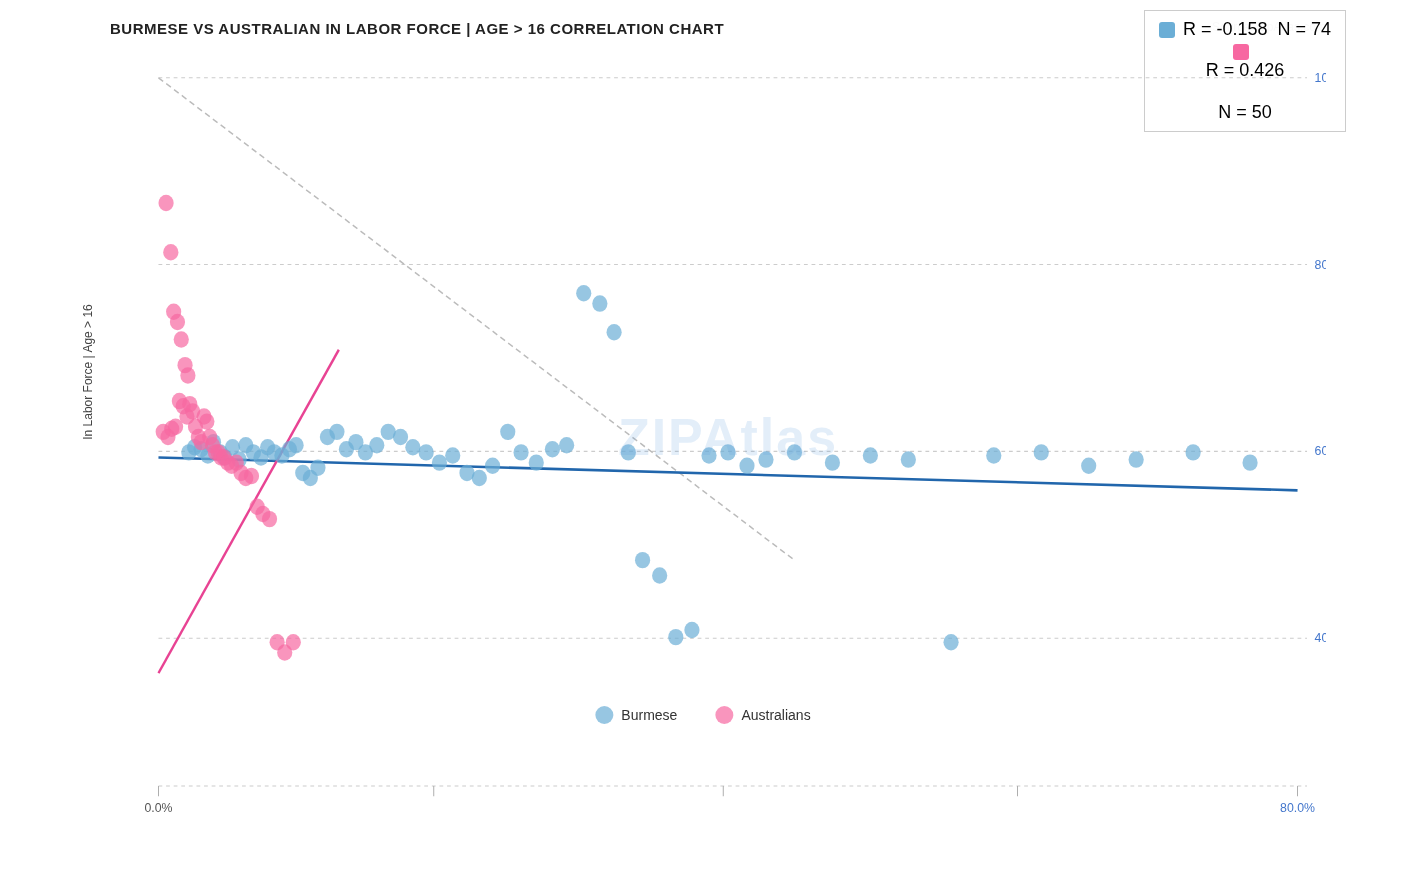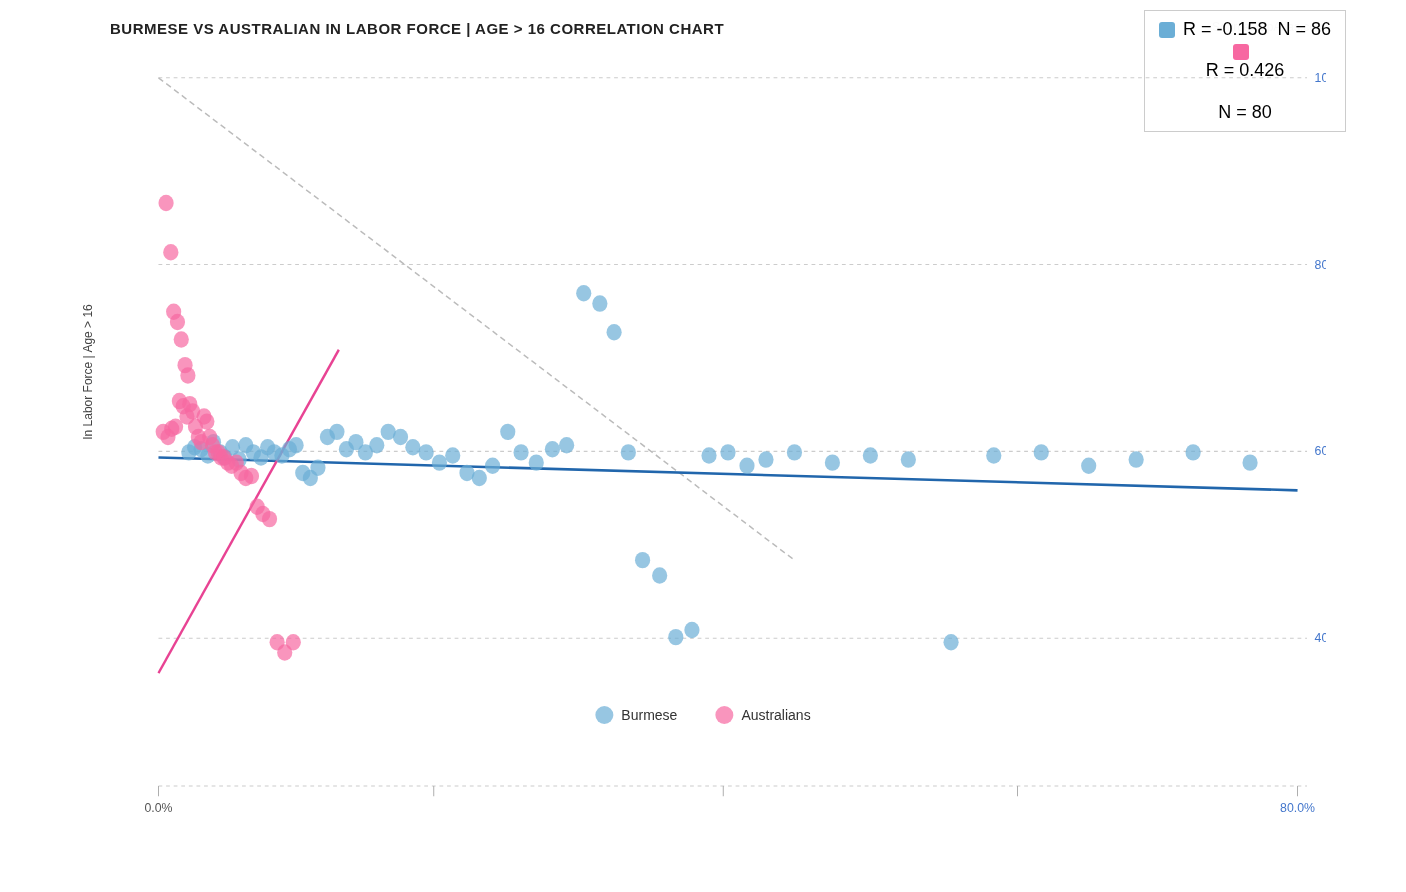"N = 86" span { text: 86 -> 74 }
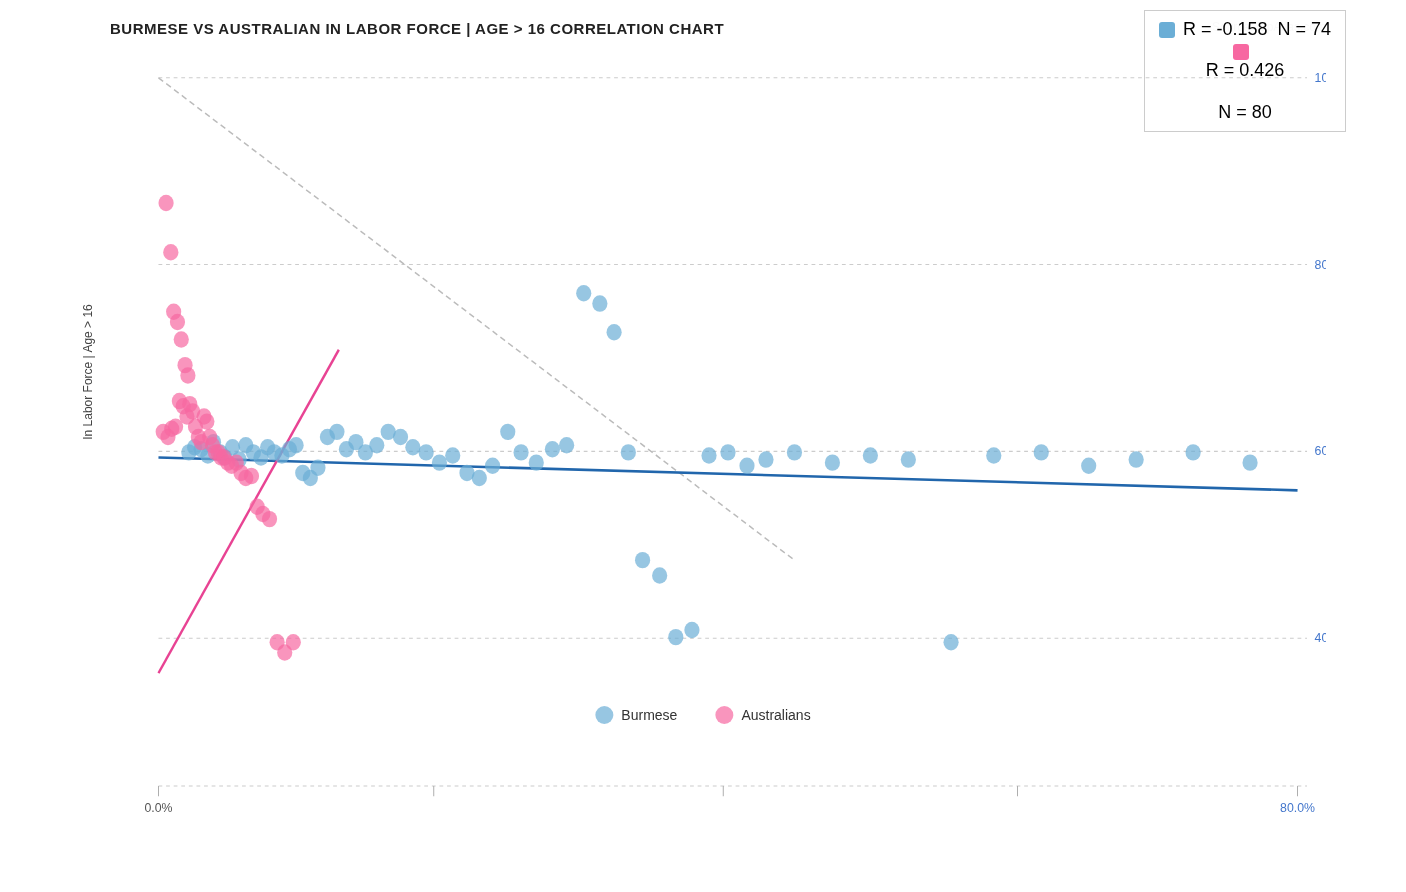"N = 80" span { text: 80 -> 50 }
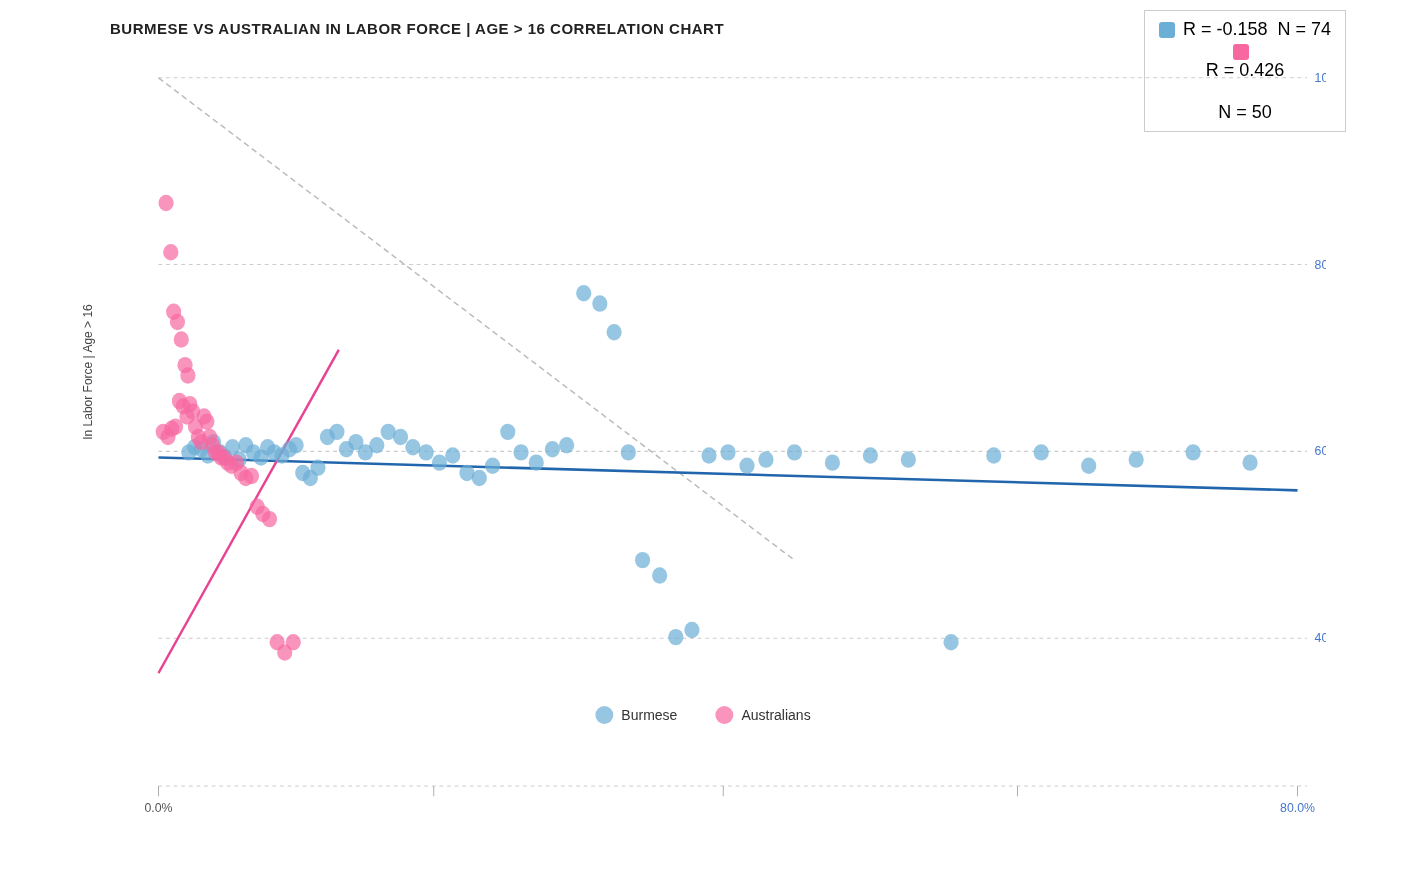"ZIPAtlas" div.watermark { html: none -> <div>ZIPAtlas</div> }
